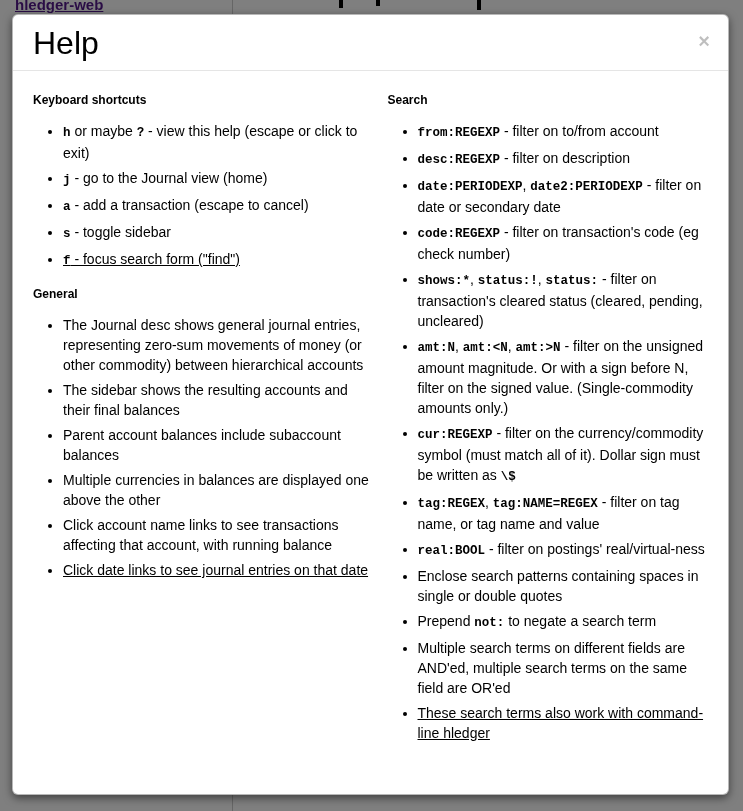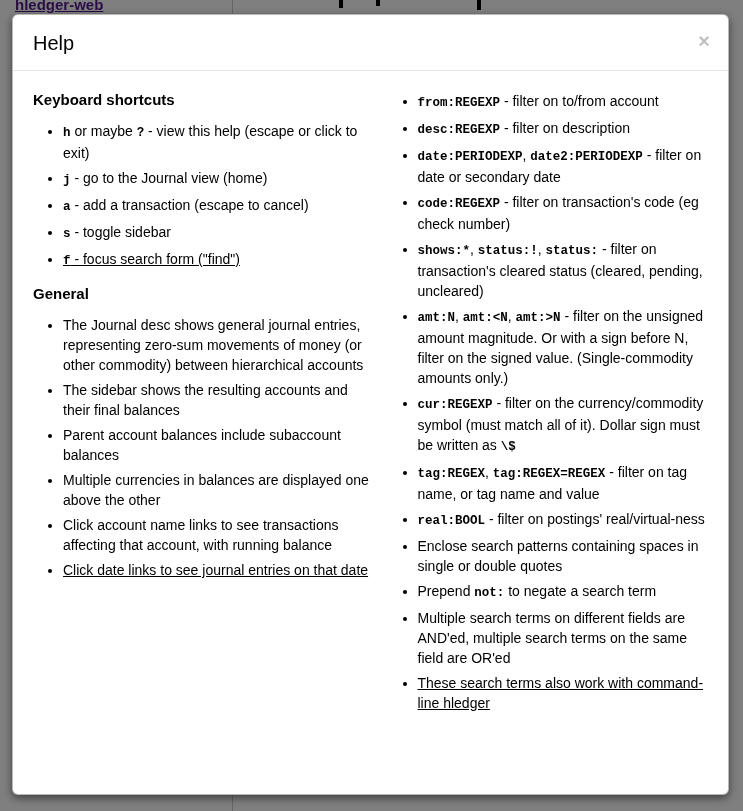"Help" .modal-title { font-size: 20px -> 32px }
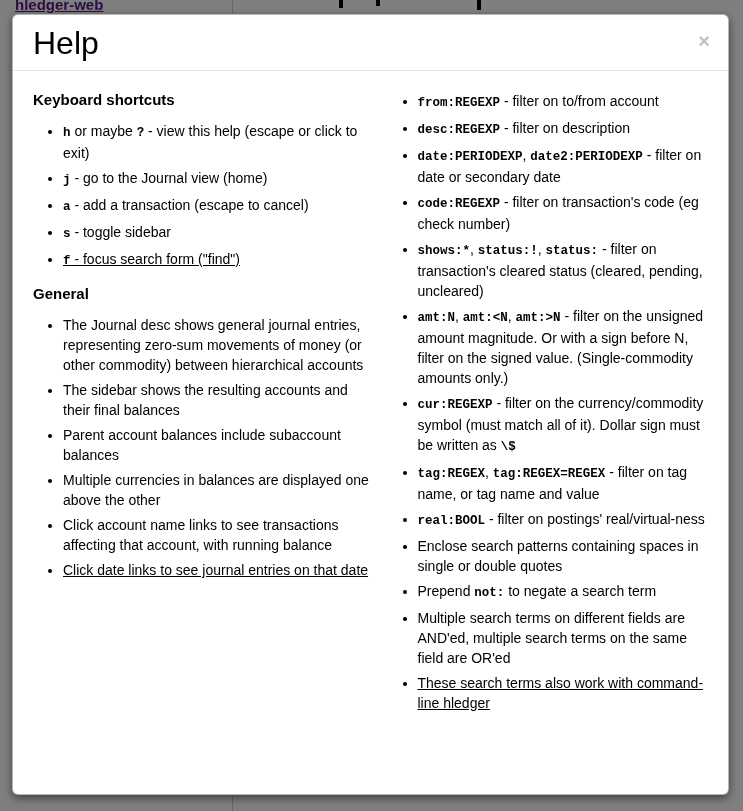"Keyboard shortcuts" .sec-h { font-size: 15px -> 12px }
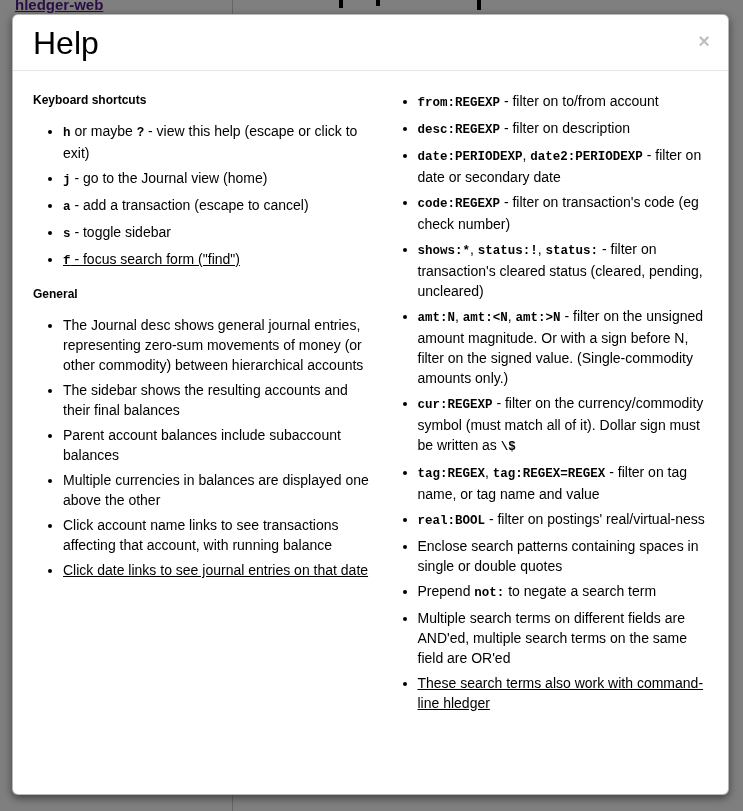"Search" h3.sec-h { html: none -> <h3>Search</h3> }
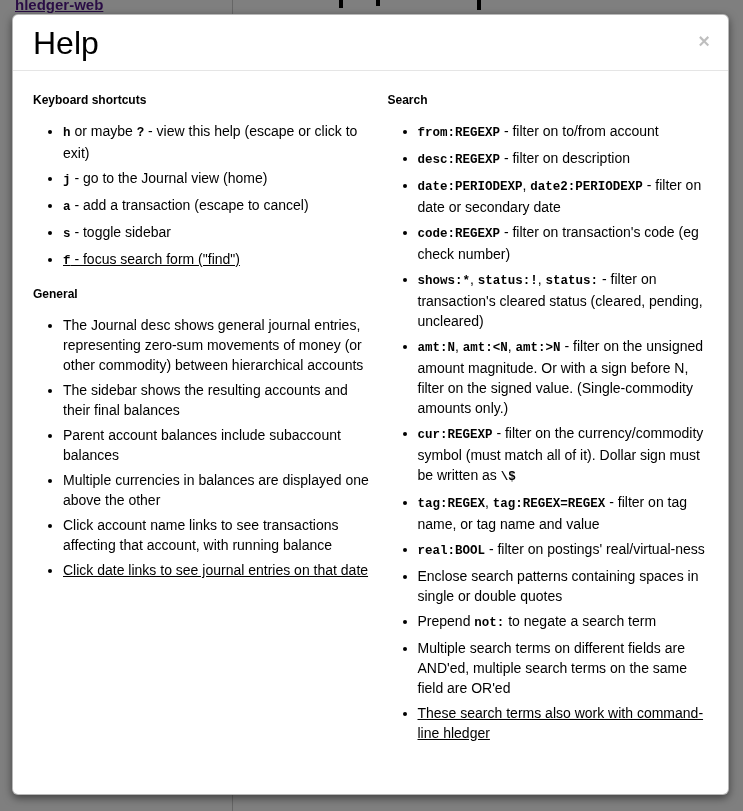"tag:REGEX=REGEX" code { text: tag:REGEX -> tag:NAME }
